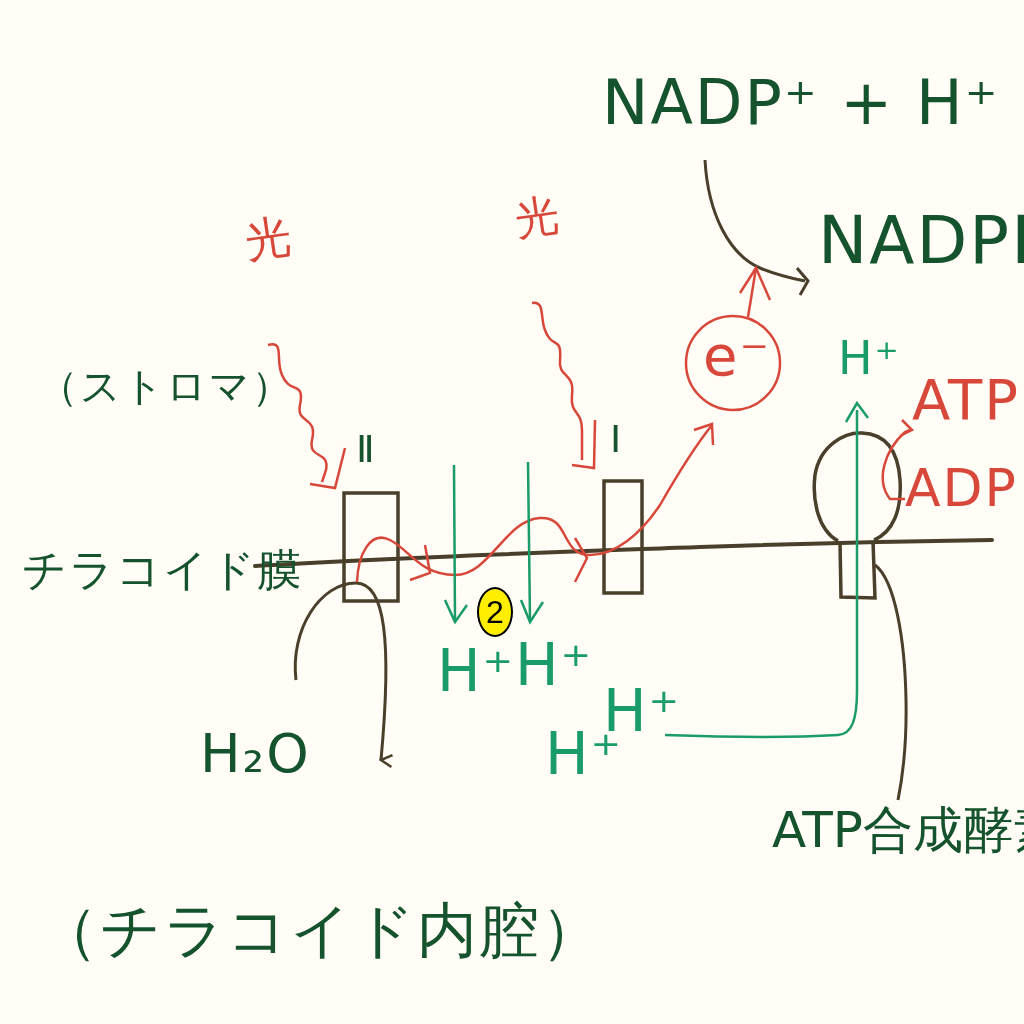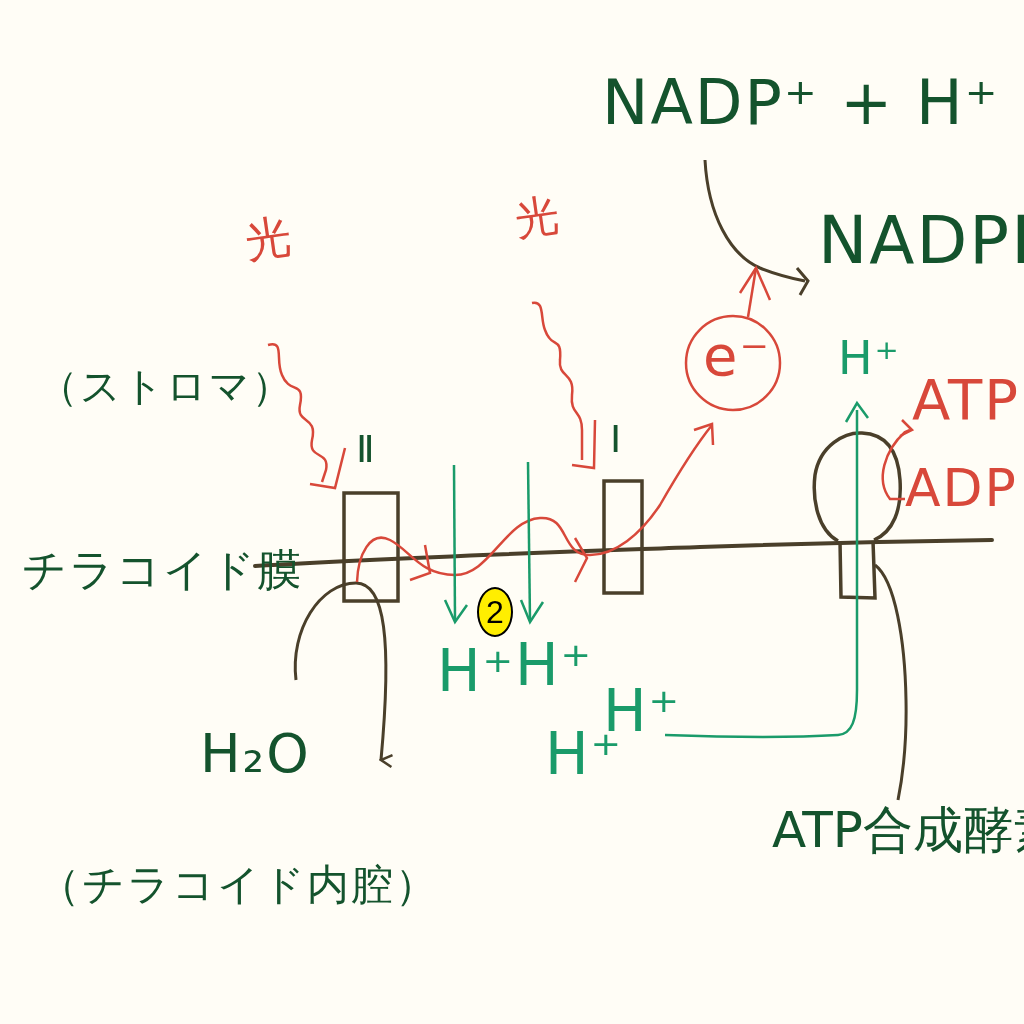"（チラコイド内腔）" div.lbl { font-size: 42px -> 60px; top: 864px -> 900px }
